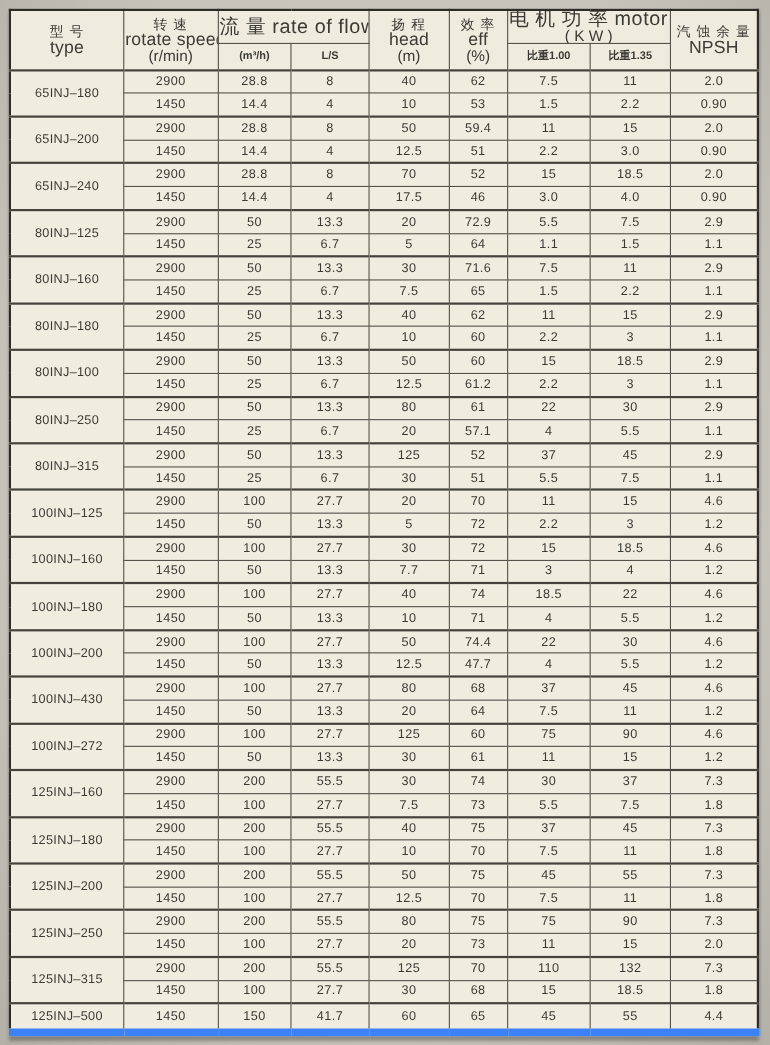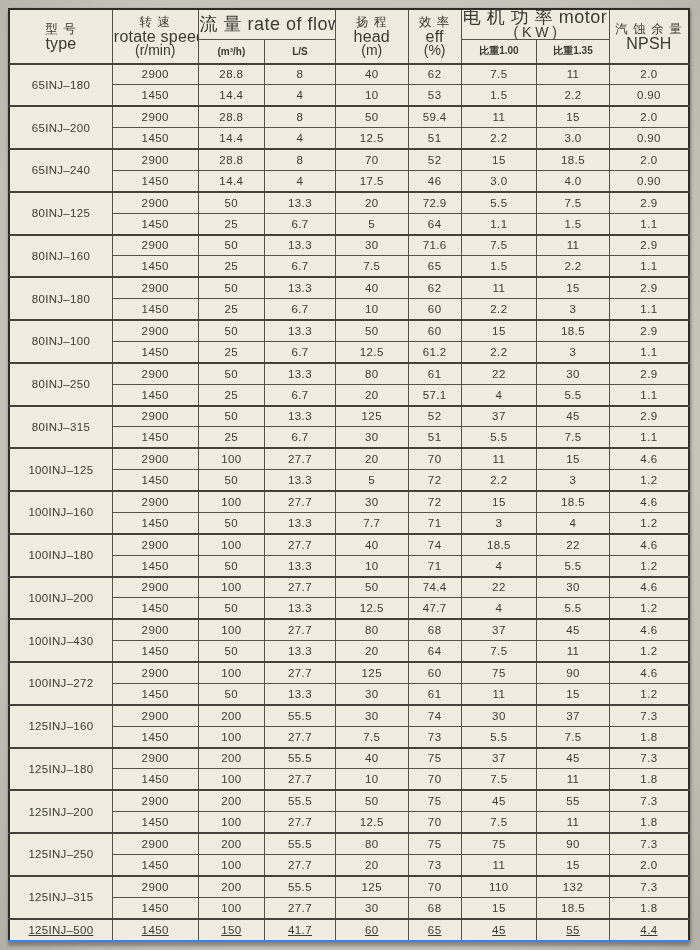"125INJ–500" tbody tr:last-child td { border-bottom: 2px solid #3b82f6 -> 7px solid #3b82f6; text-decoration: underline -> none }
